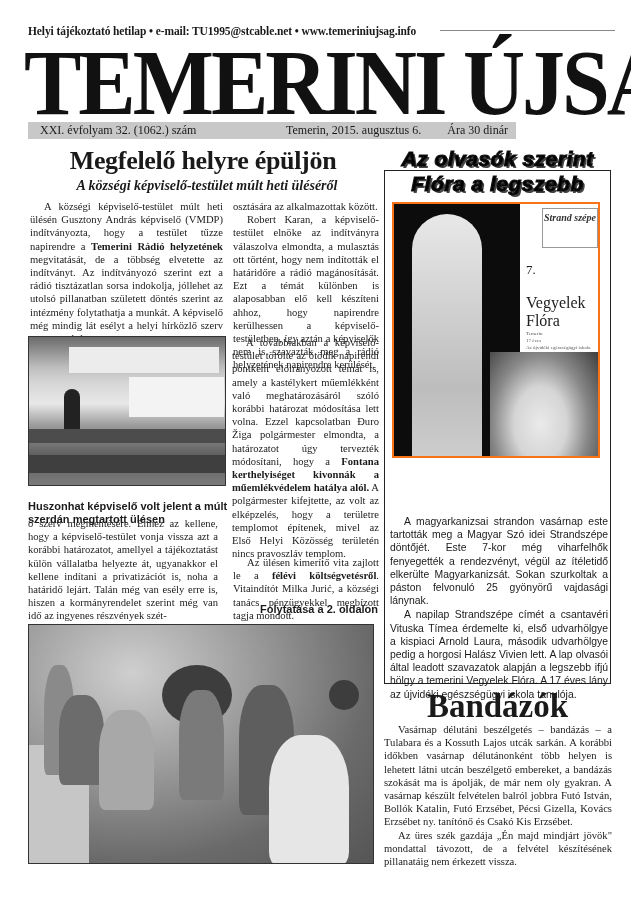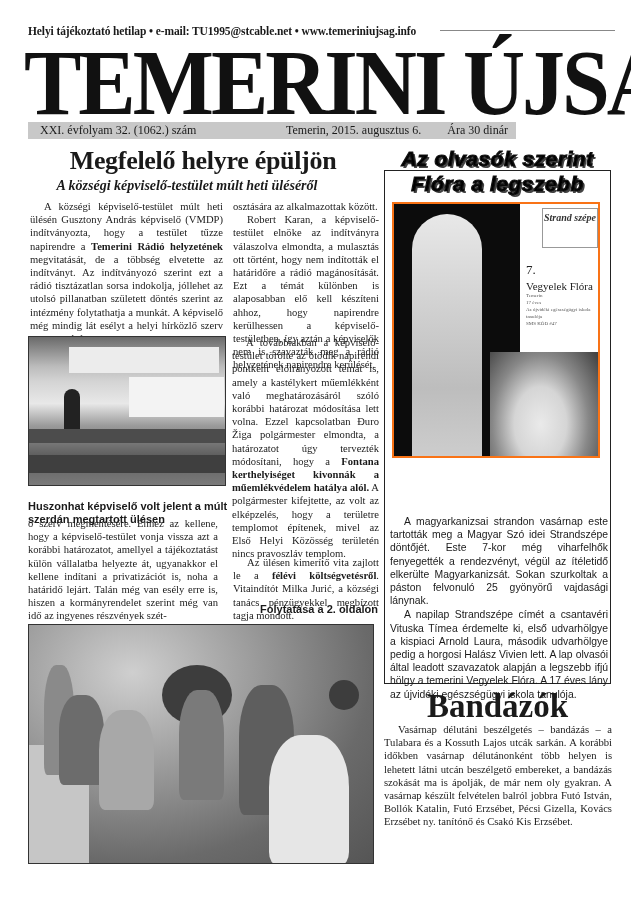"A községi képviselő-testület múlt heti üléséről" .subhead { left: 12px -> 32px }
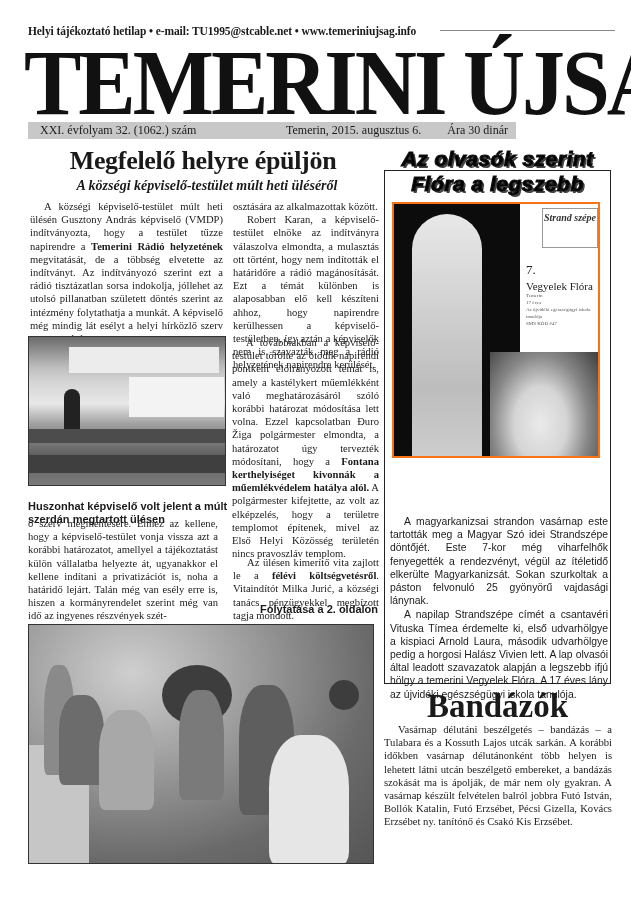"Vegyelek Flóra" .card-name { font-size: 11px -> 16px; margin-top: 2px -> 16px }
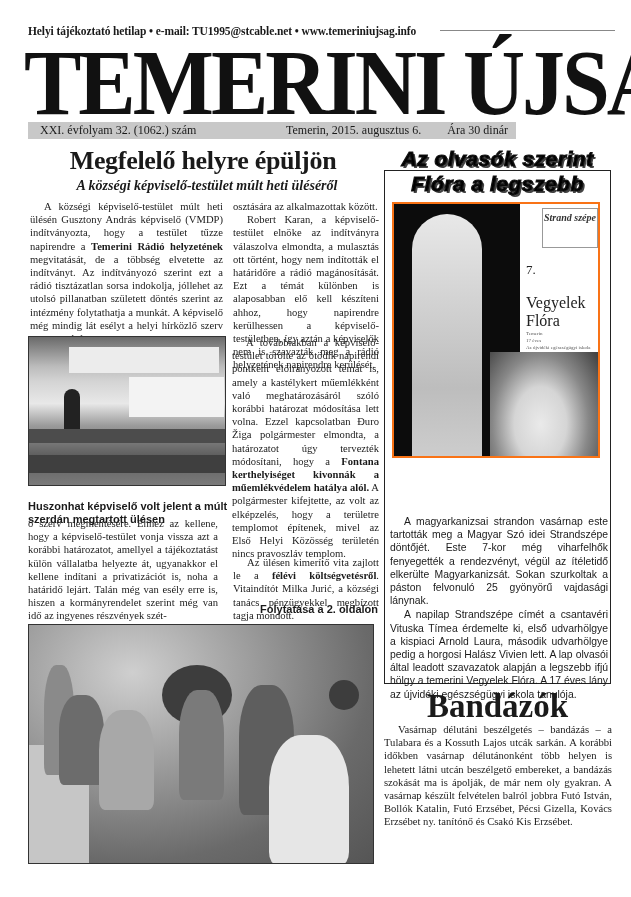"Az üres szék gazdája „Én" p { html: none -> <p>Az üres szék gazdája „Én majd mindjárt jövök" mondattal távozott, de a felvétel készítésének pillanatáig nem érkezett vissza.</p> }
